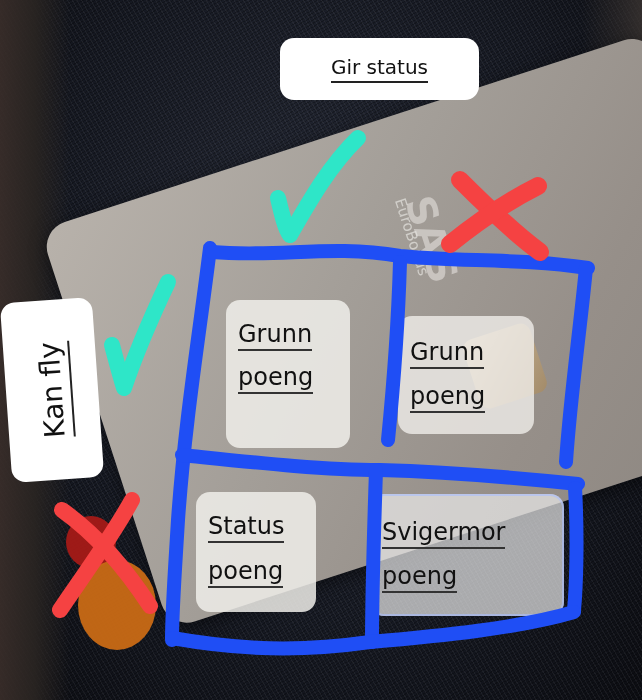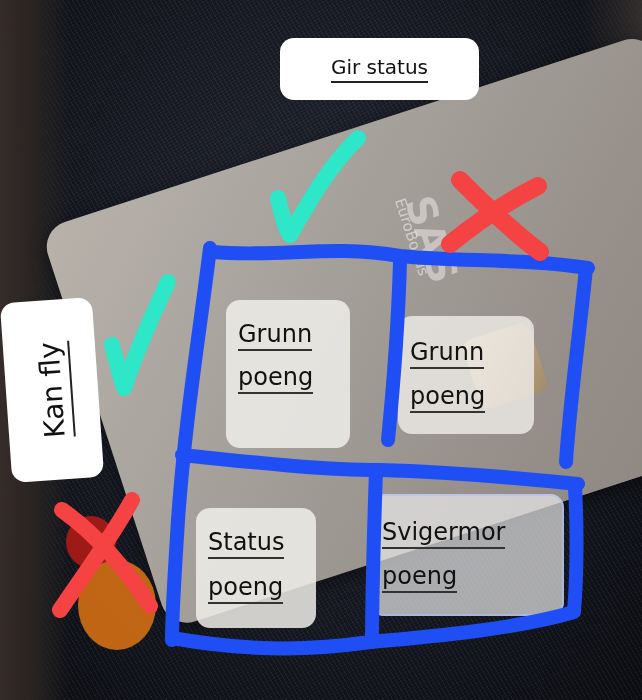"Status" .b3 { margin-top: 16px -> none }
